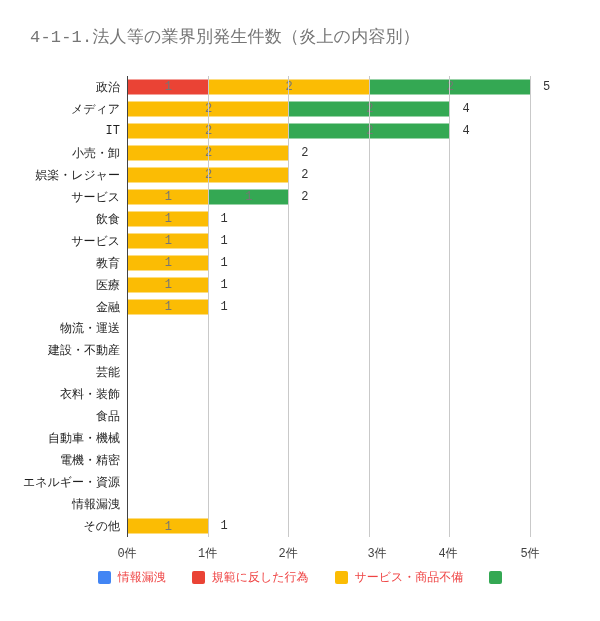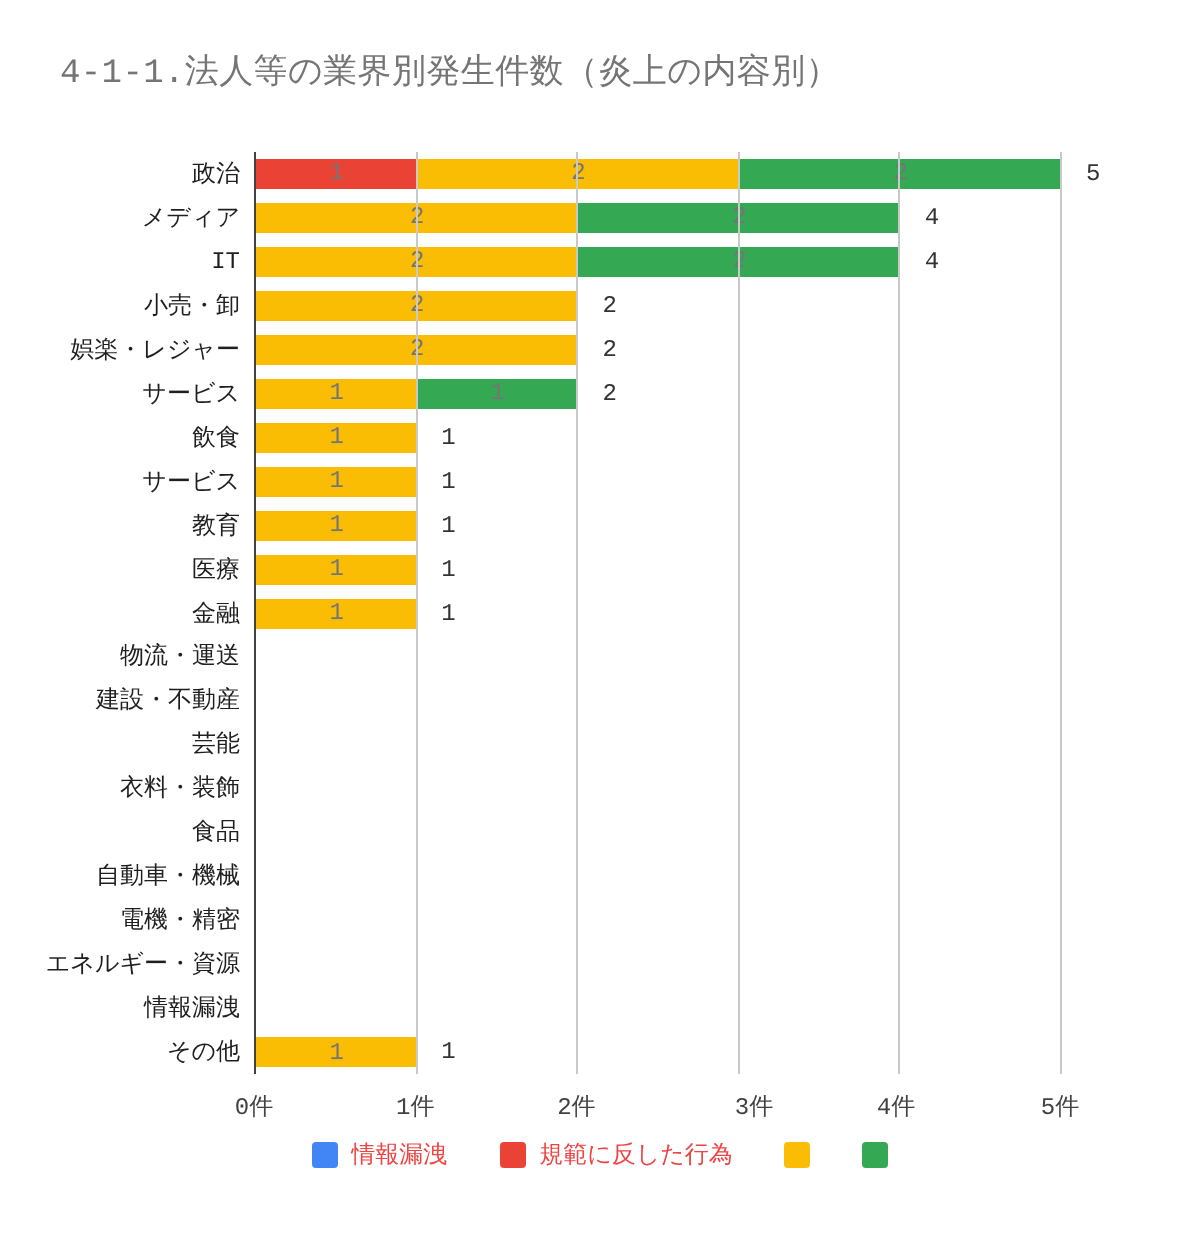"サービス・商品不備" span.legend-label { html: none -> <span>サービス・商品不備</span> }
